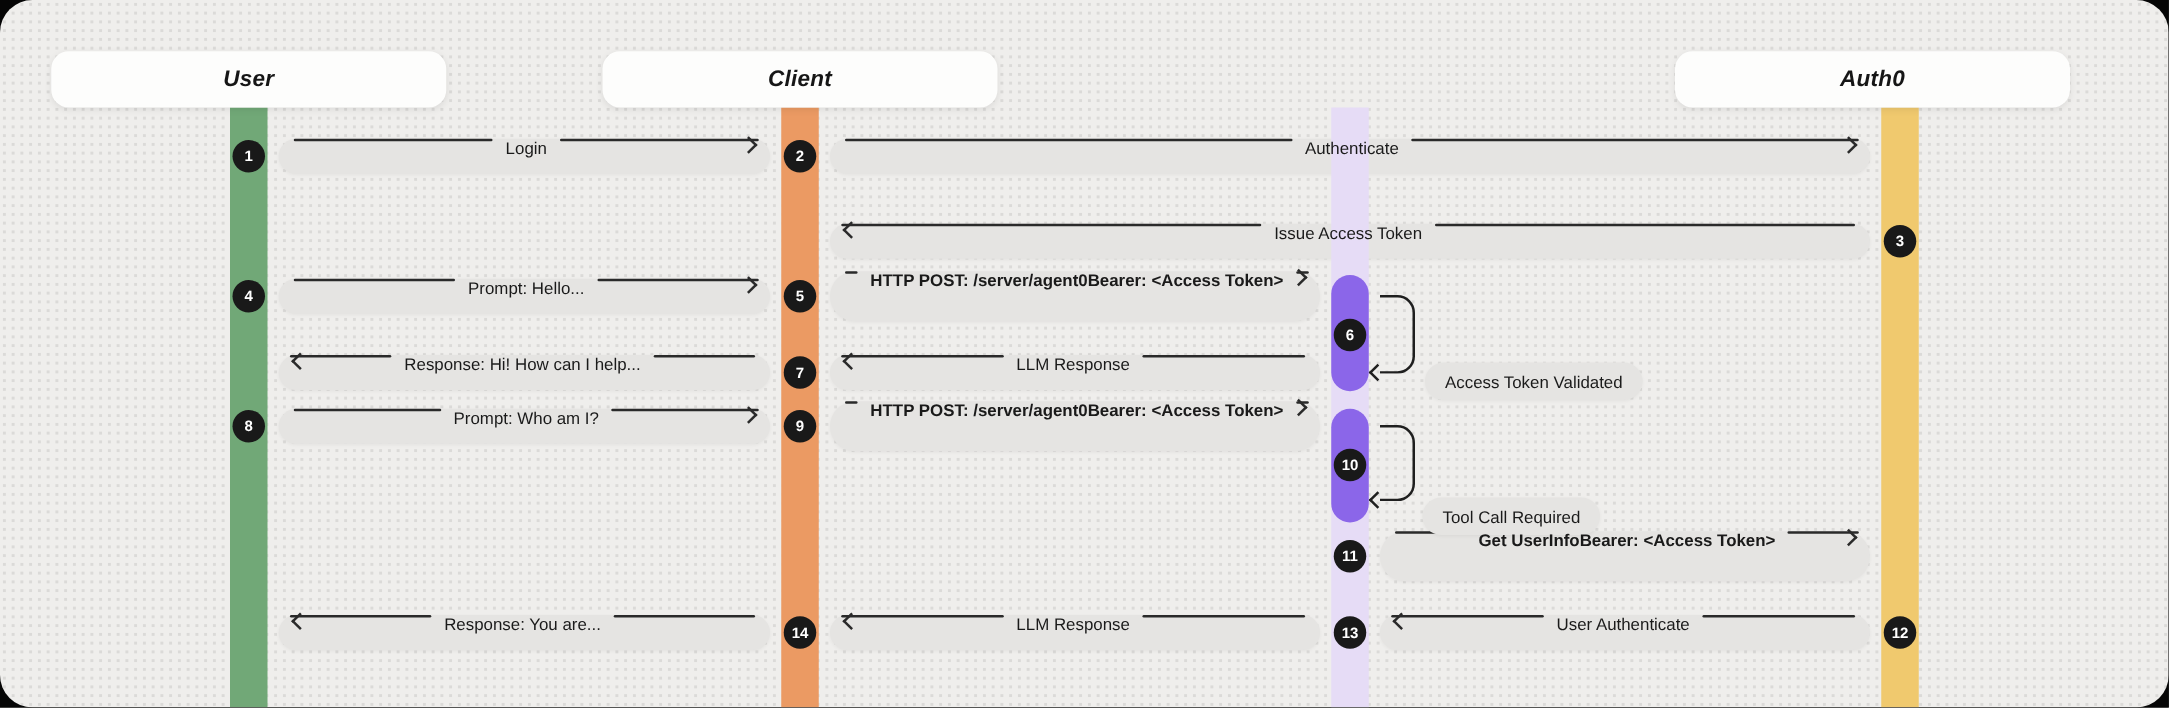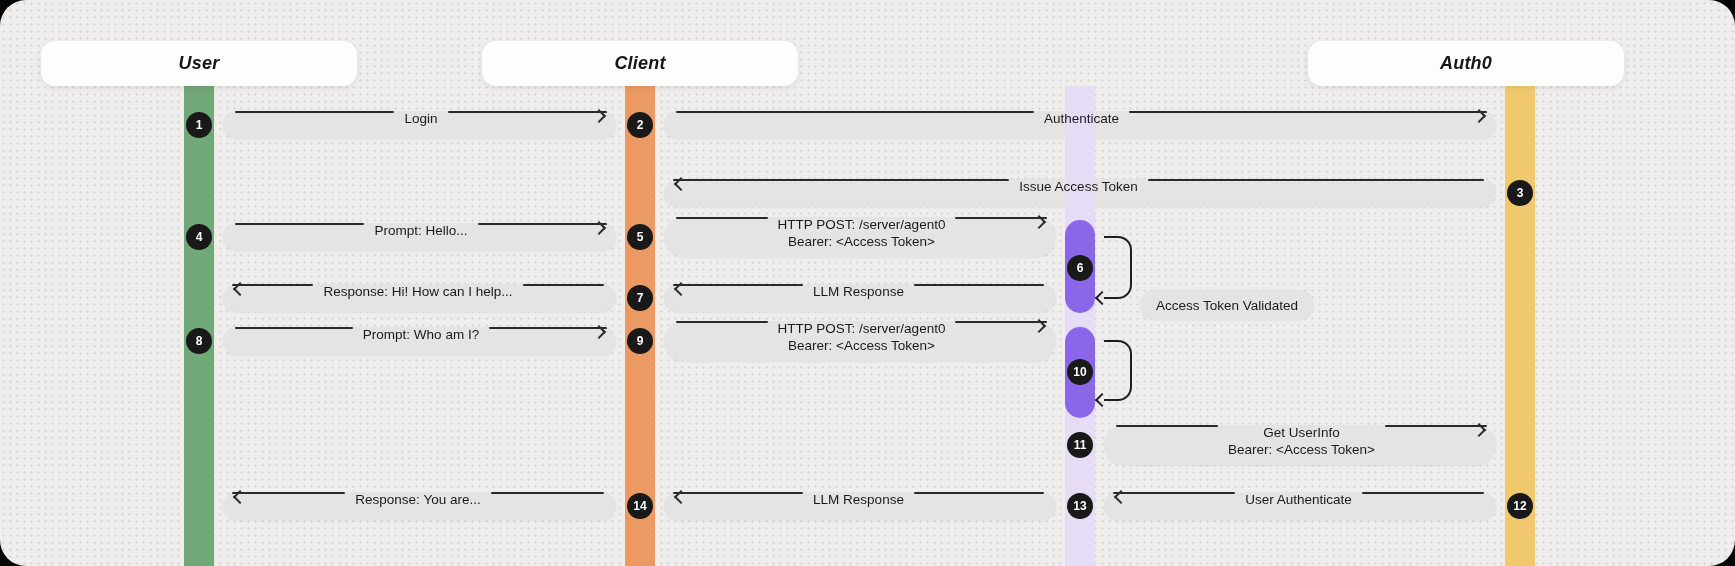"Auth0" div.actor { left: 1308px -> 1340px }
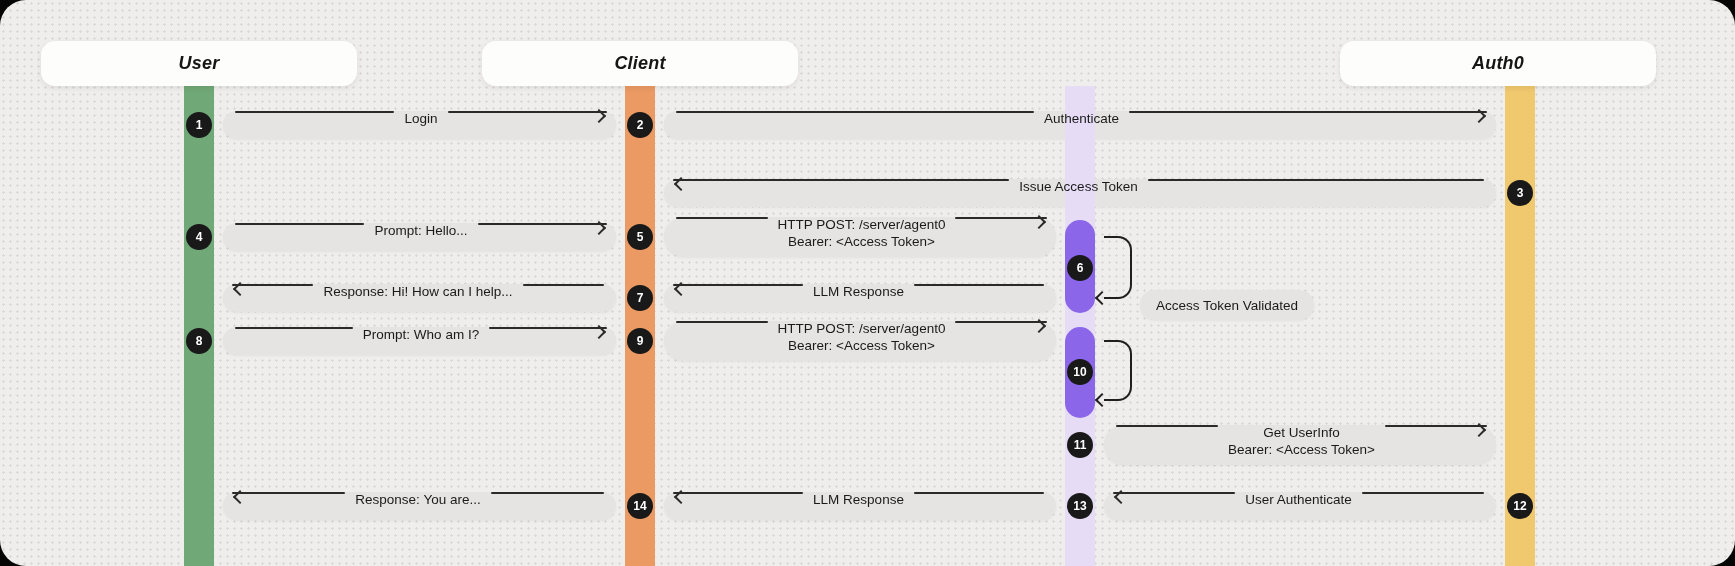"HTTP POST: /server/agent0" .lbl.stack { flex-direction: column -> row; font-weight: none -> bold }
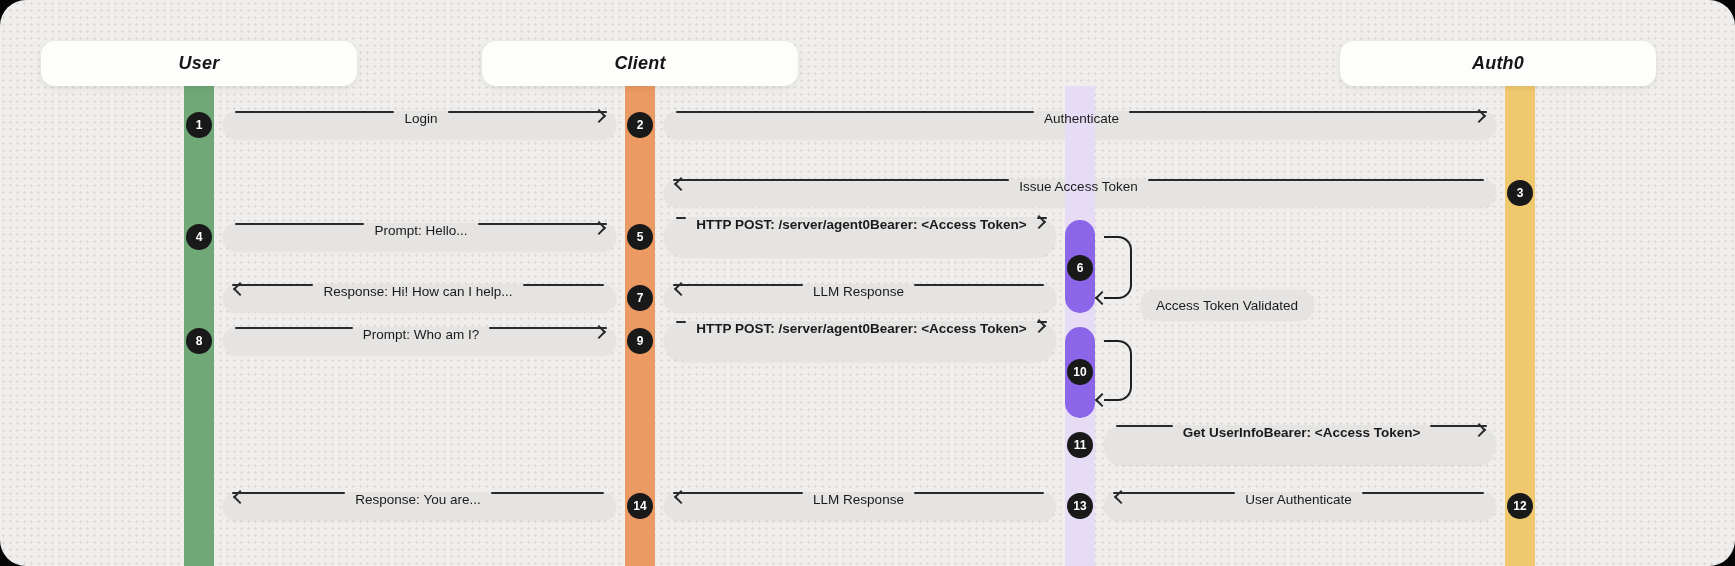"Tool Call Required" div.note { html: none -> <div>Tool Call Required</div> }
